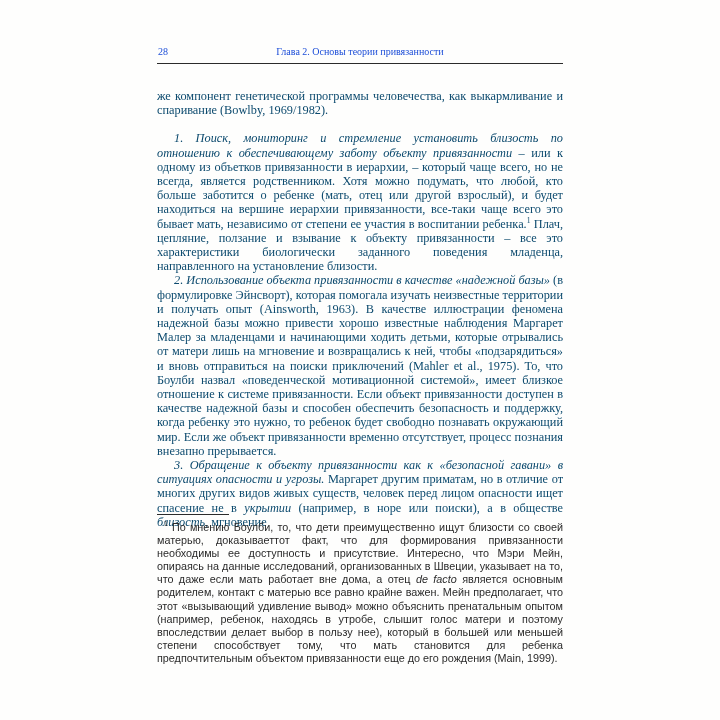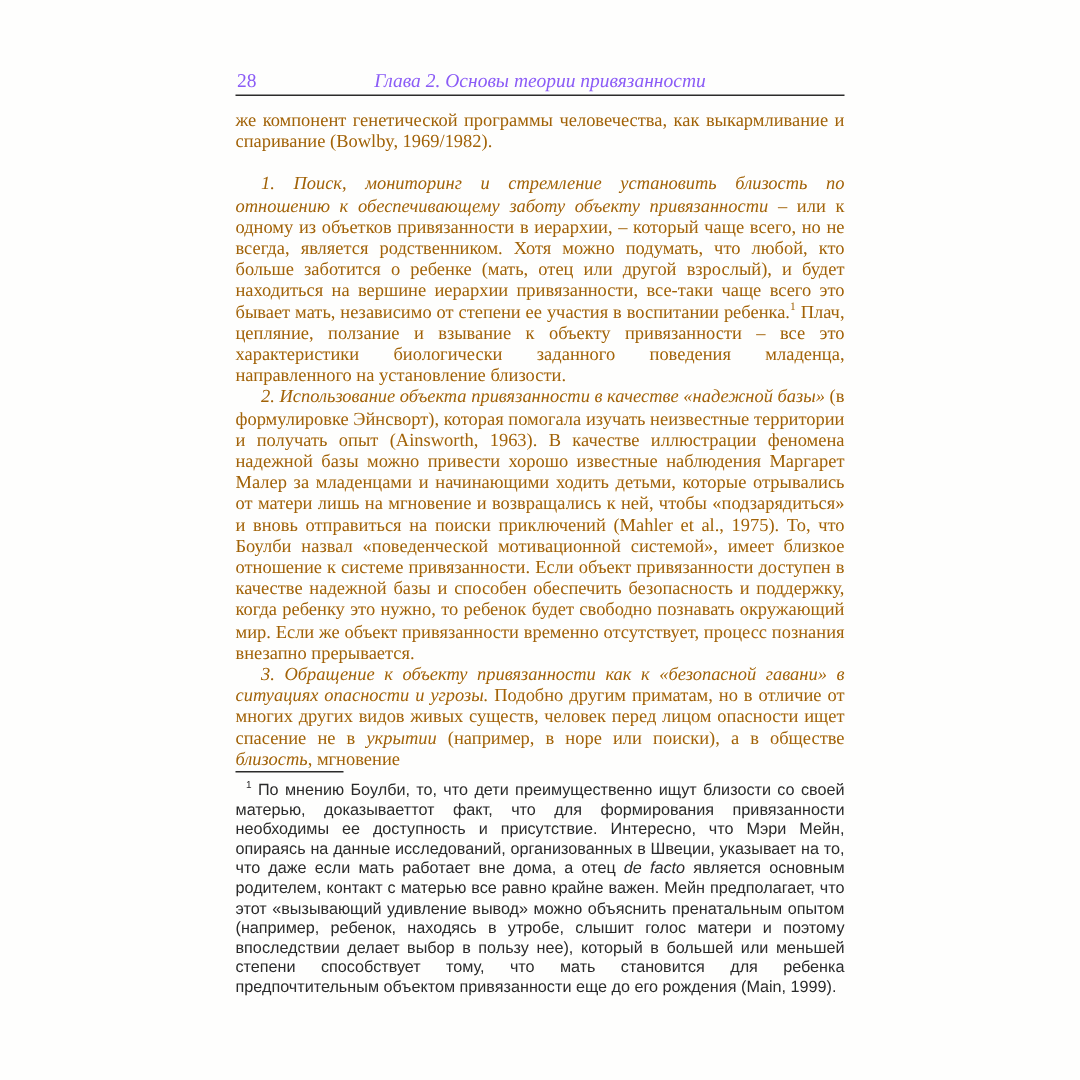"28" .running-head { color: #8b5cf6 -> #1d4ed8; font-size: 13px -> 10px }
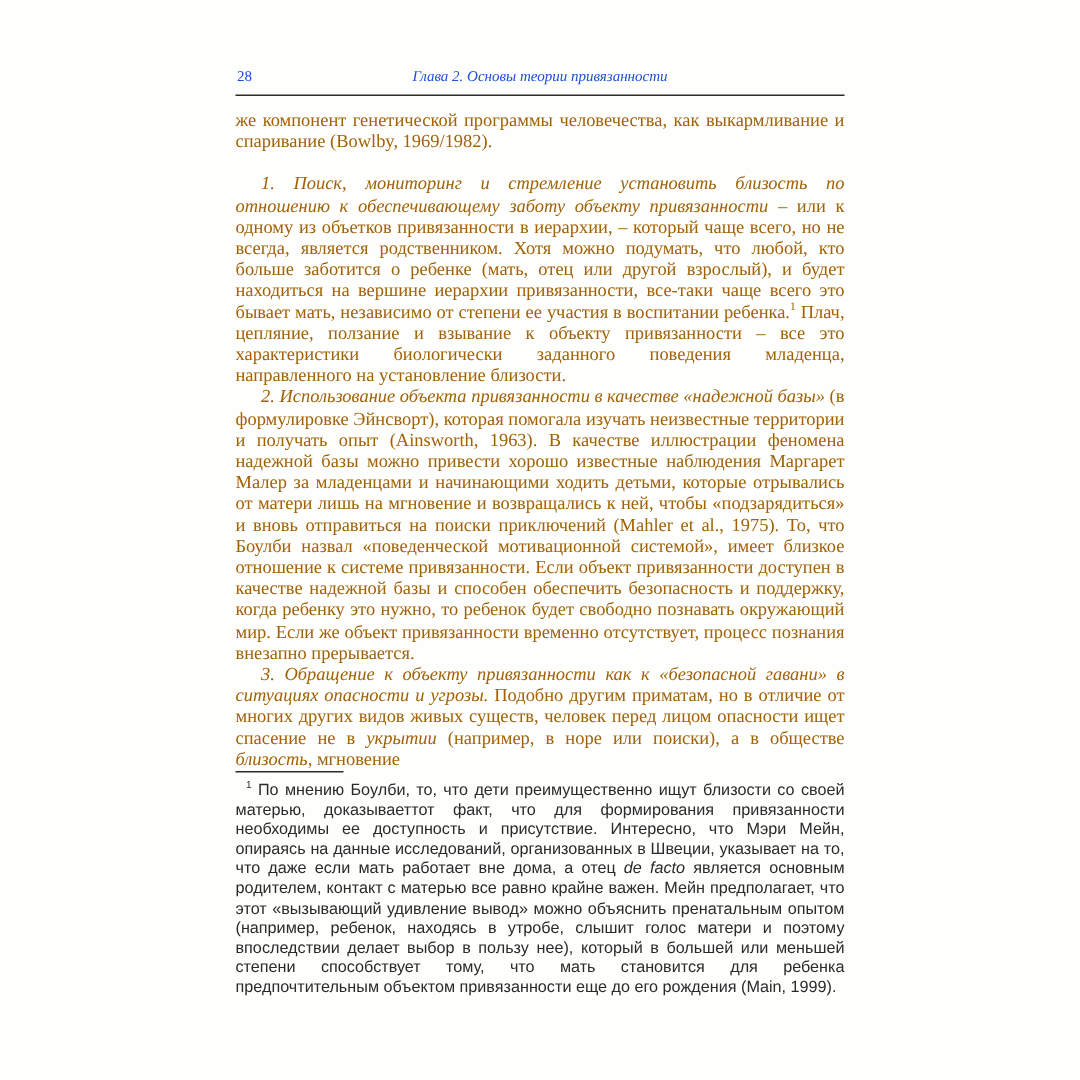"Глава 2. Основы теории привязанности" .chapter-title { font-style: italic -> none }
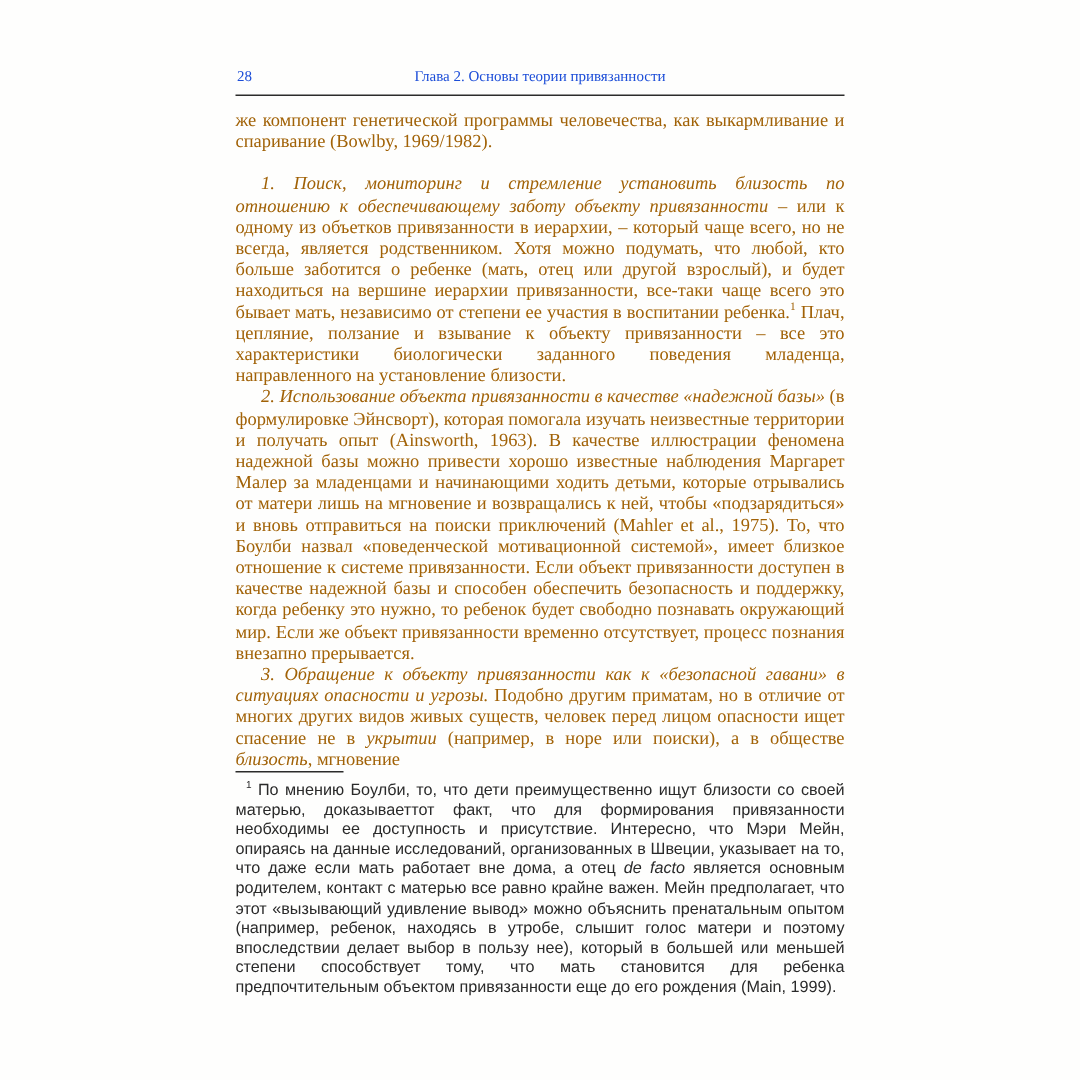"же компонент генетической программы" .body-text { color: #a16207 -> #0c4a6e; margin-top: 9px -> 25px }
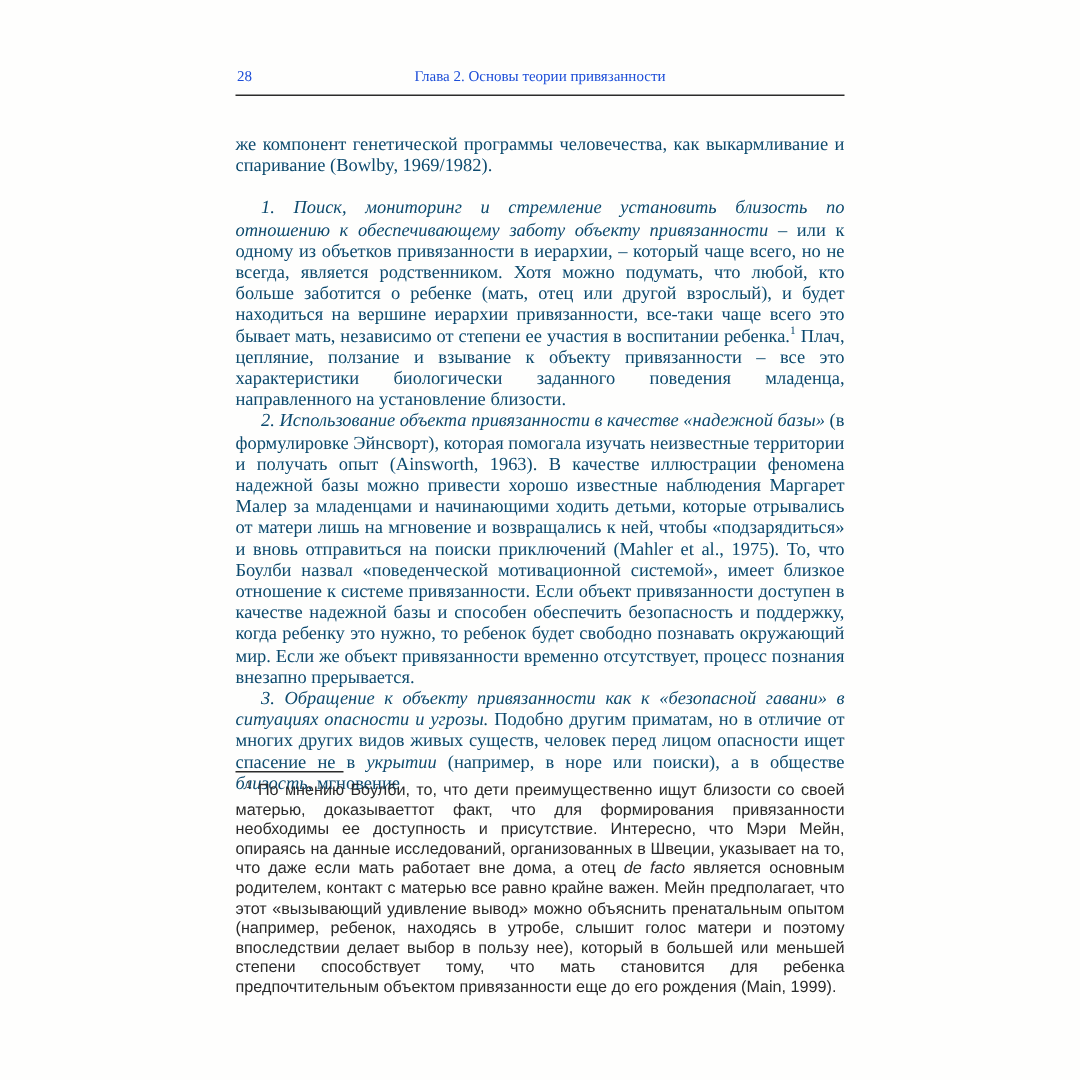"Подобно другим приматам, но в" span { text: Подобно -> Маргарет }
